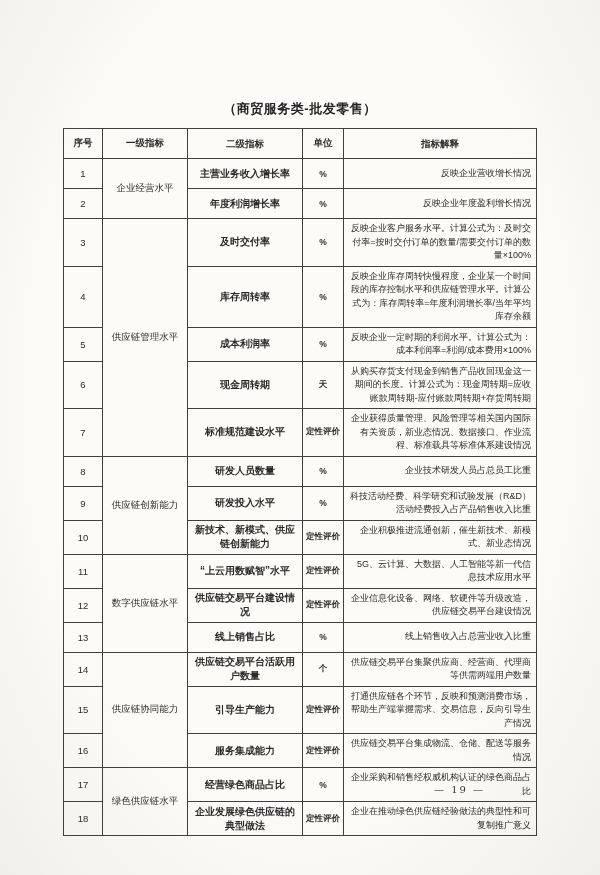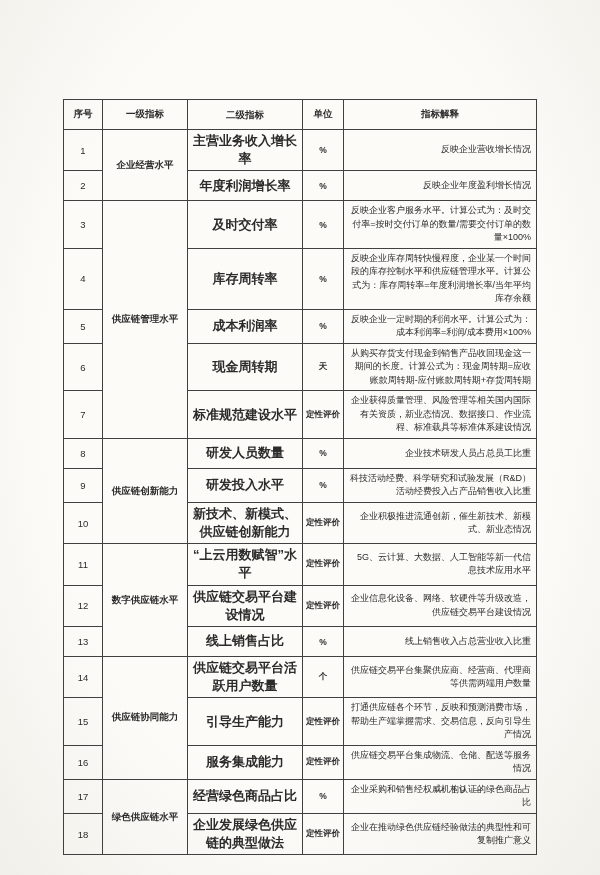"（商贸服务类-批发零售）" div { html: none -> <div>（商贸服务类-批发零售）</div> }
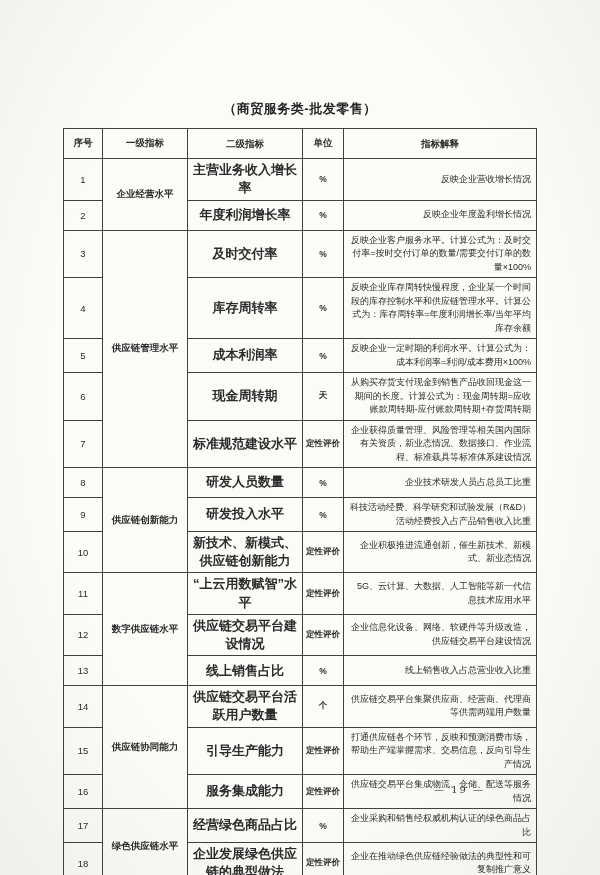"主营业务收入增长率" .c-ind { font-size: 13px -> 10px }
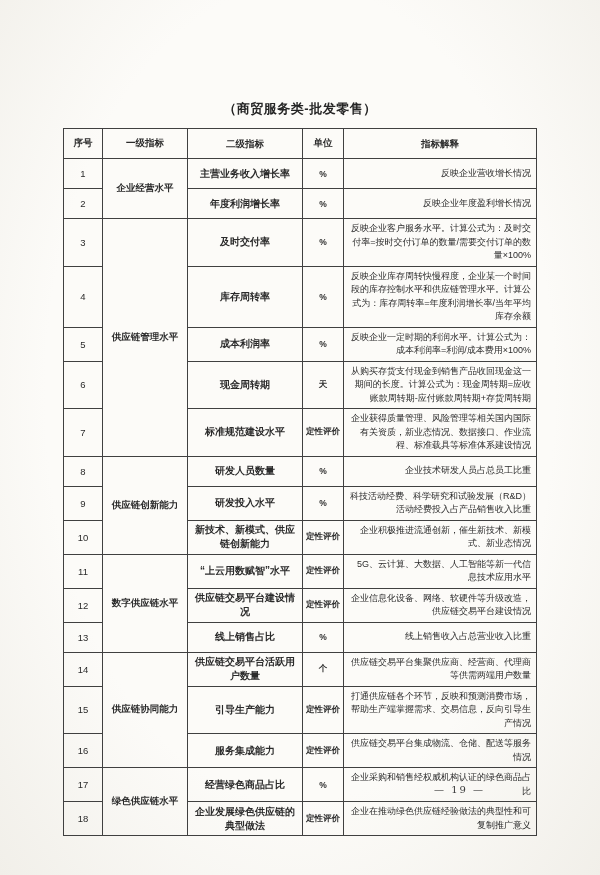"企业经营水平" .c-group { font-weight: 700 -> 400 }
